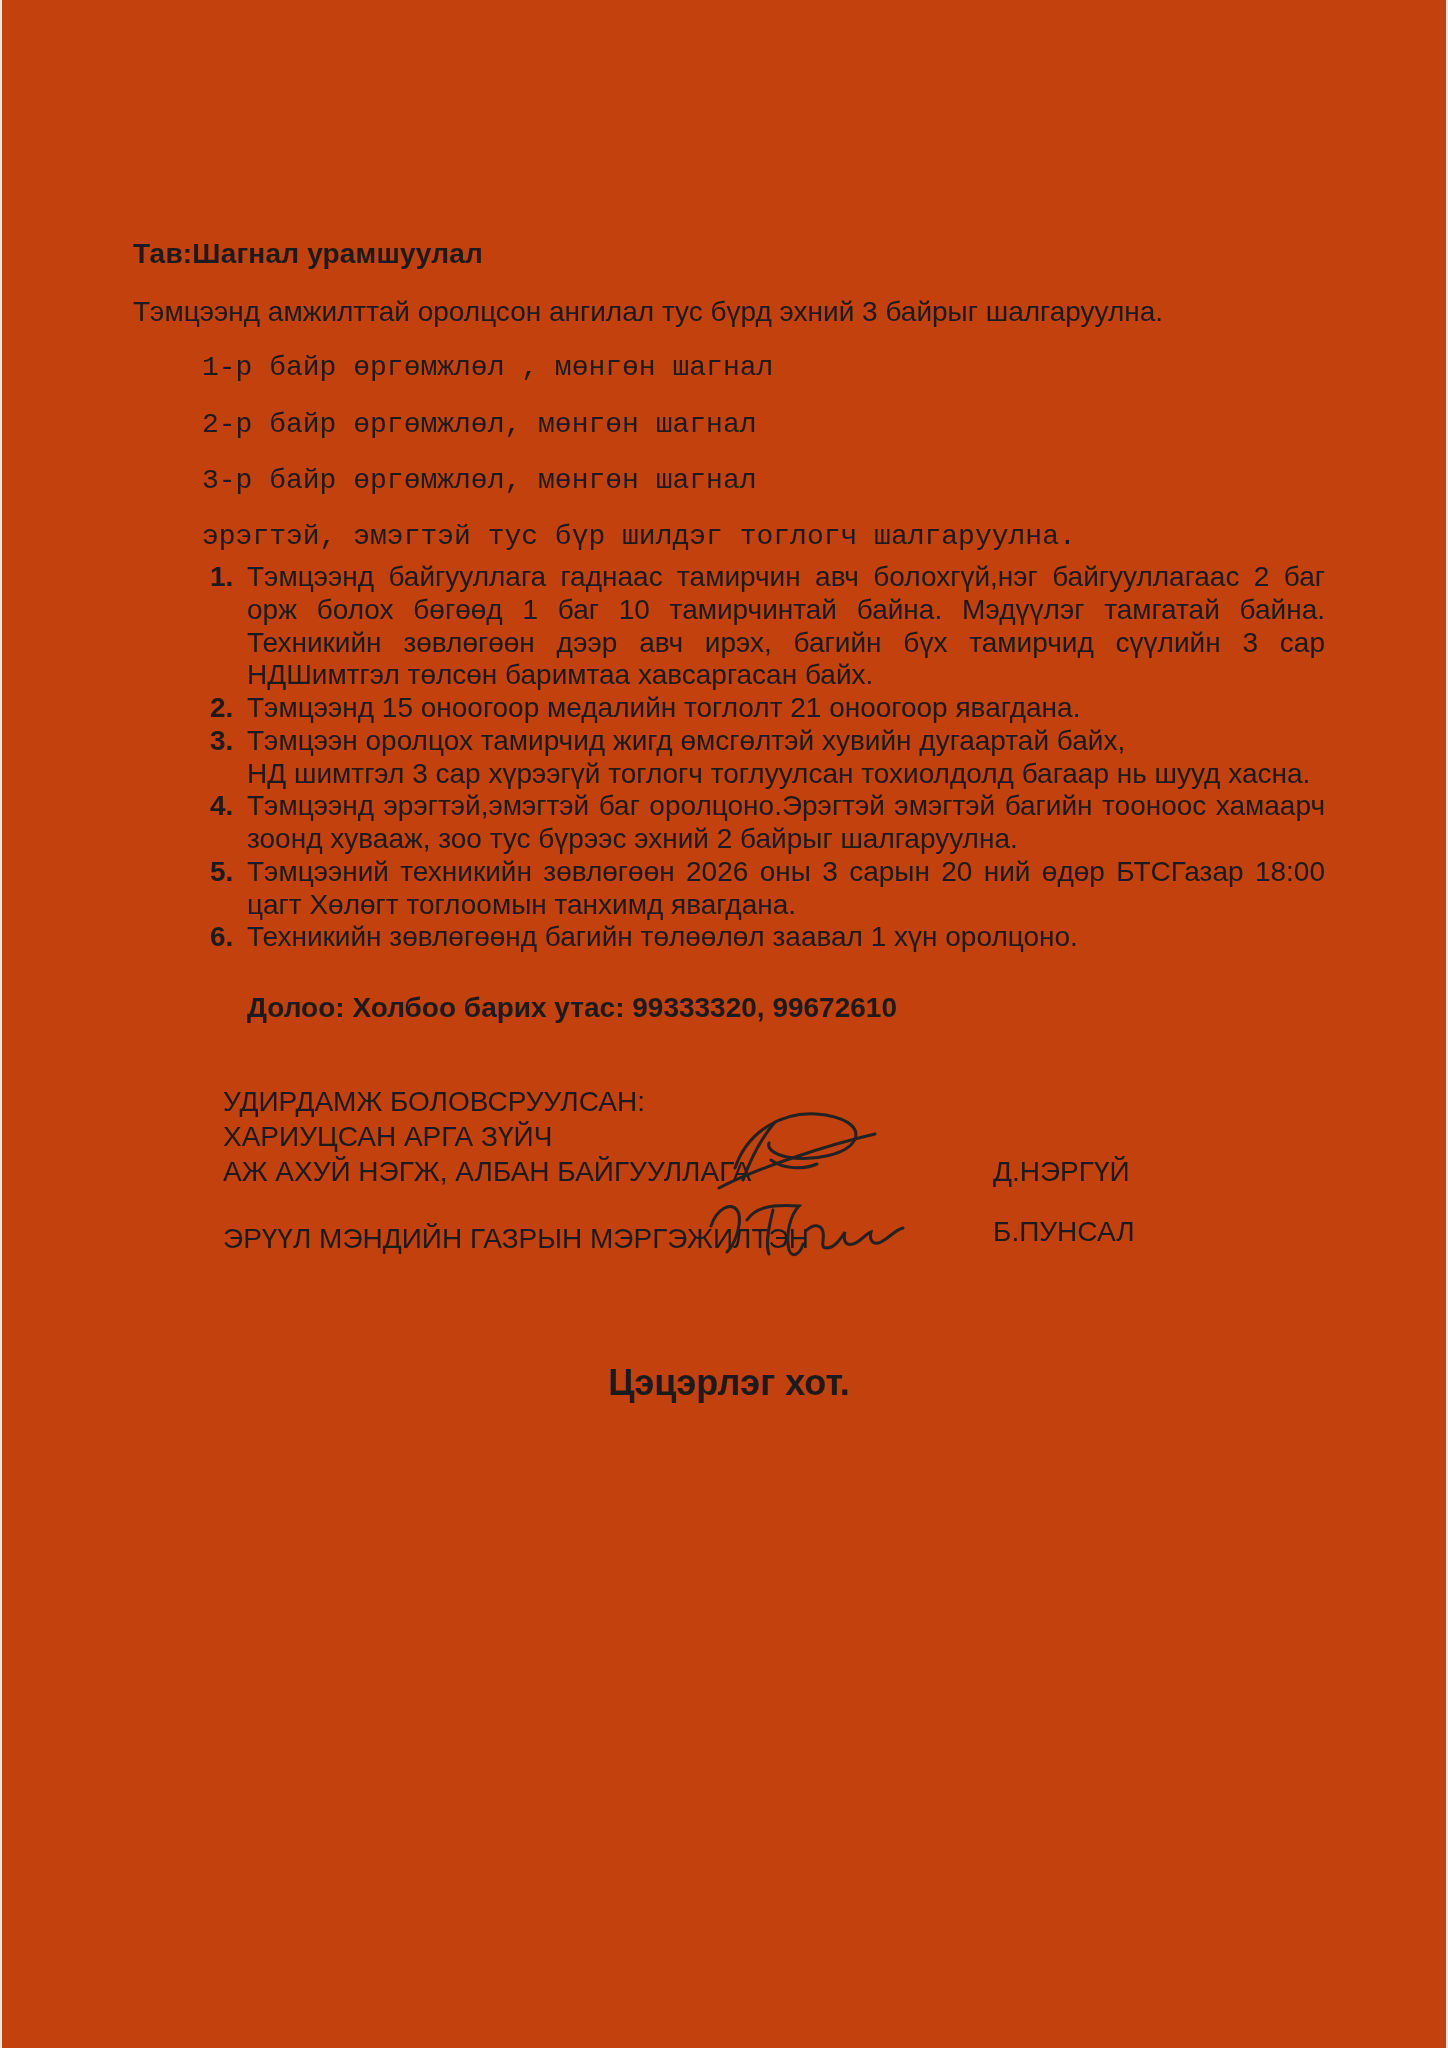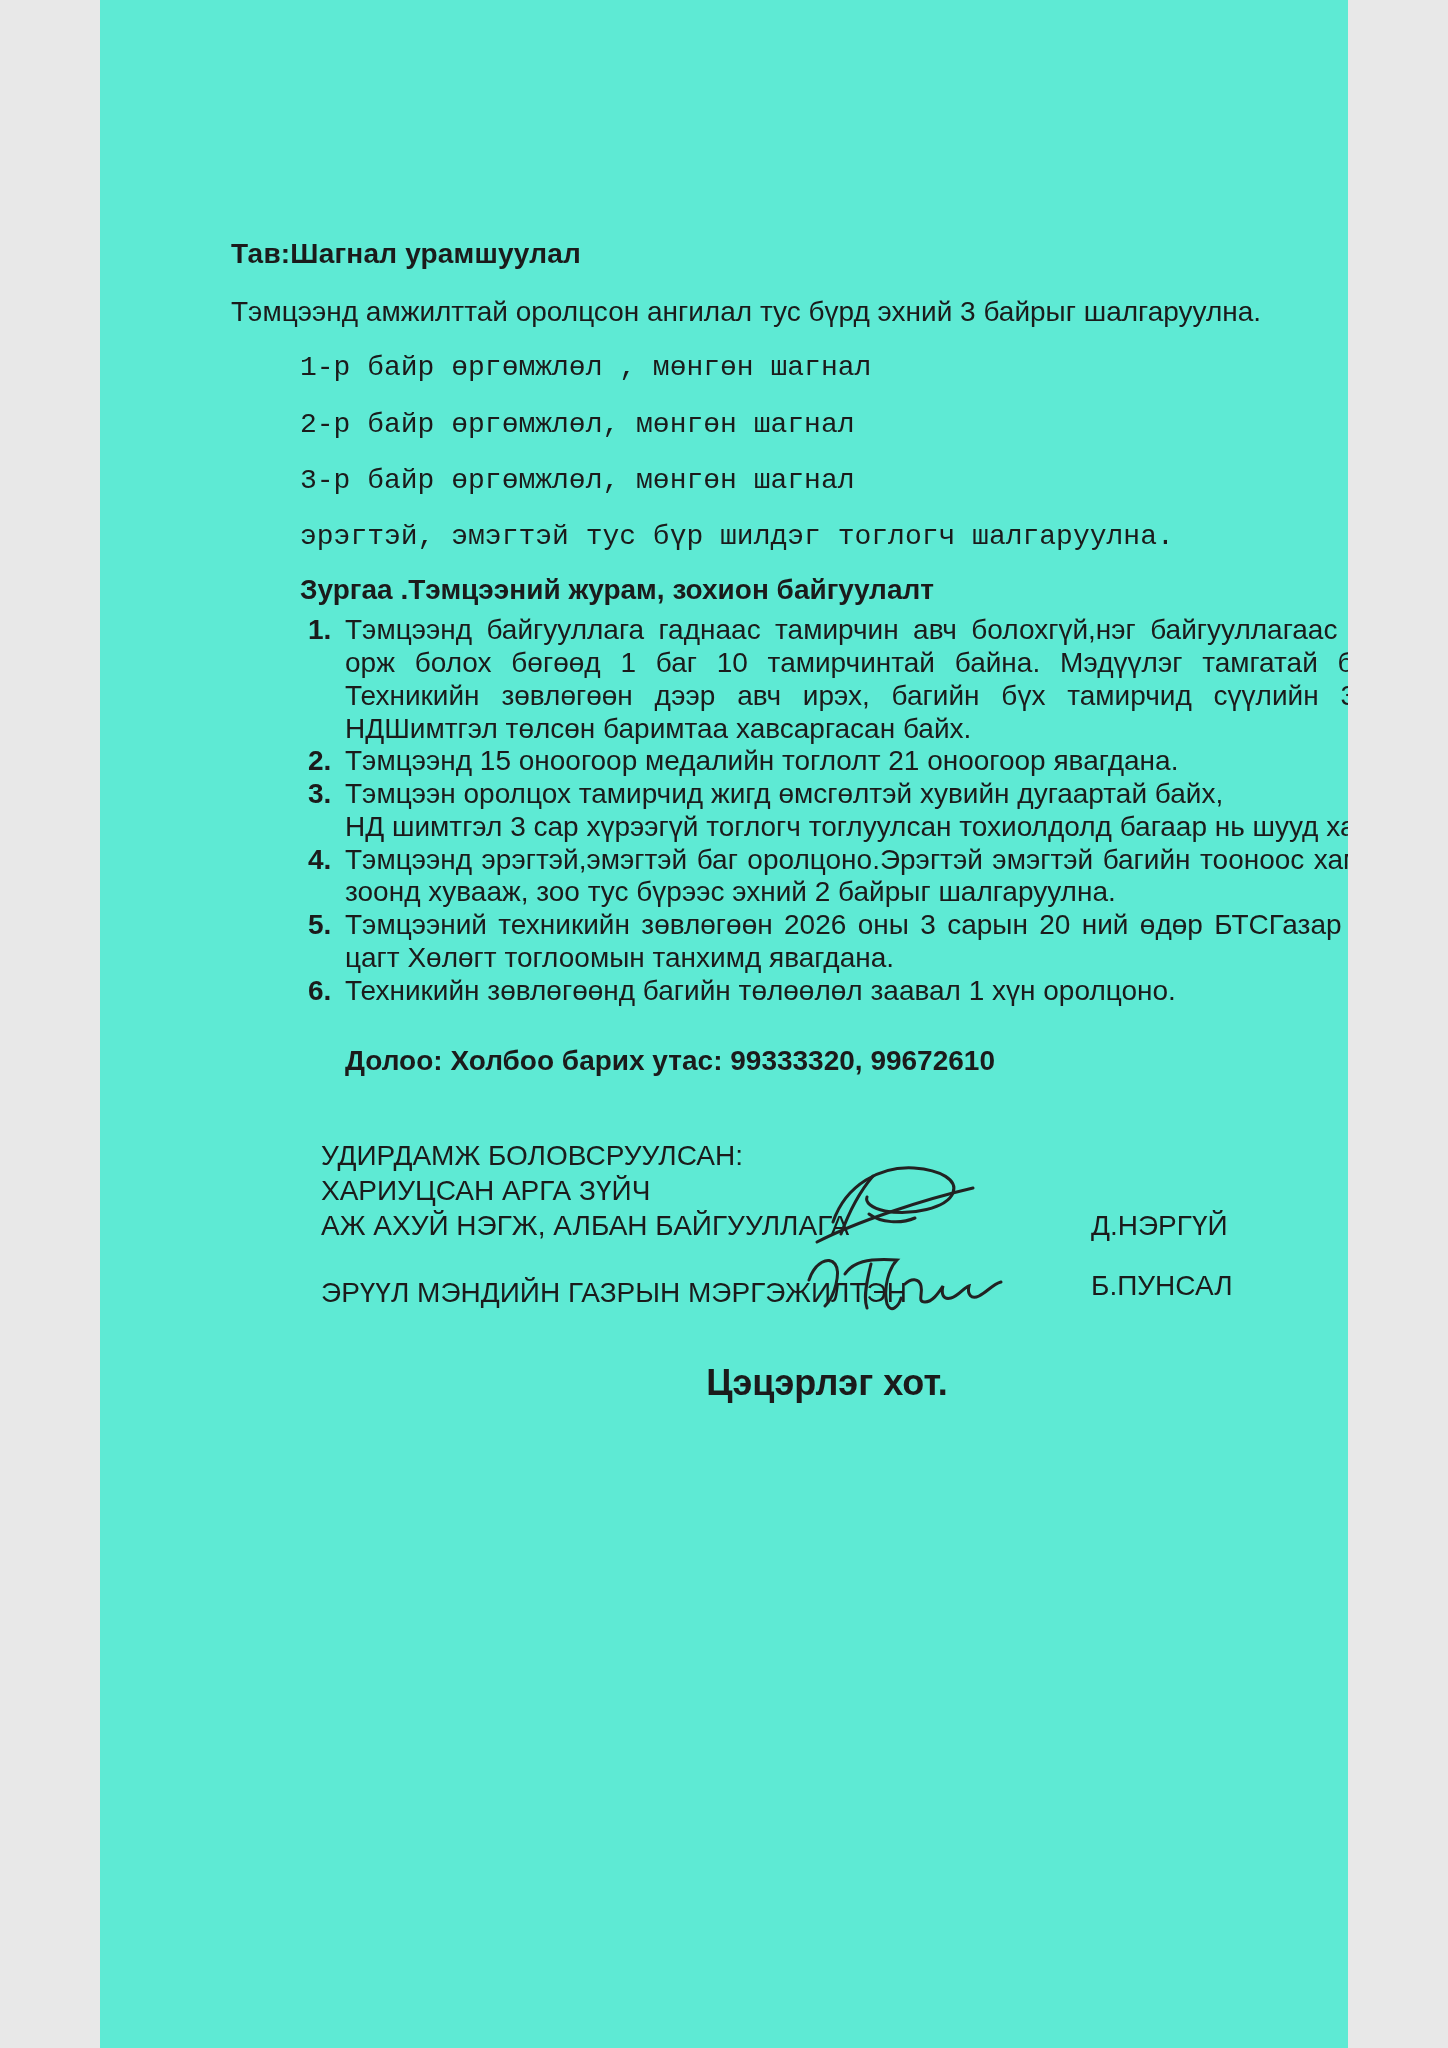"Тав:Шагнал урамшуулал" .page { background: #5eead4 -> #c2410c; width: 1248px -> 1444px }
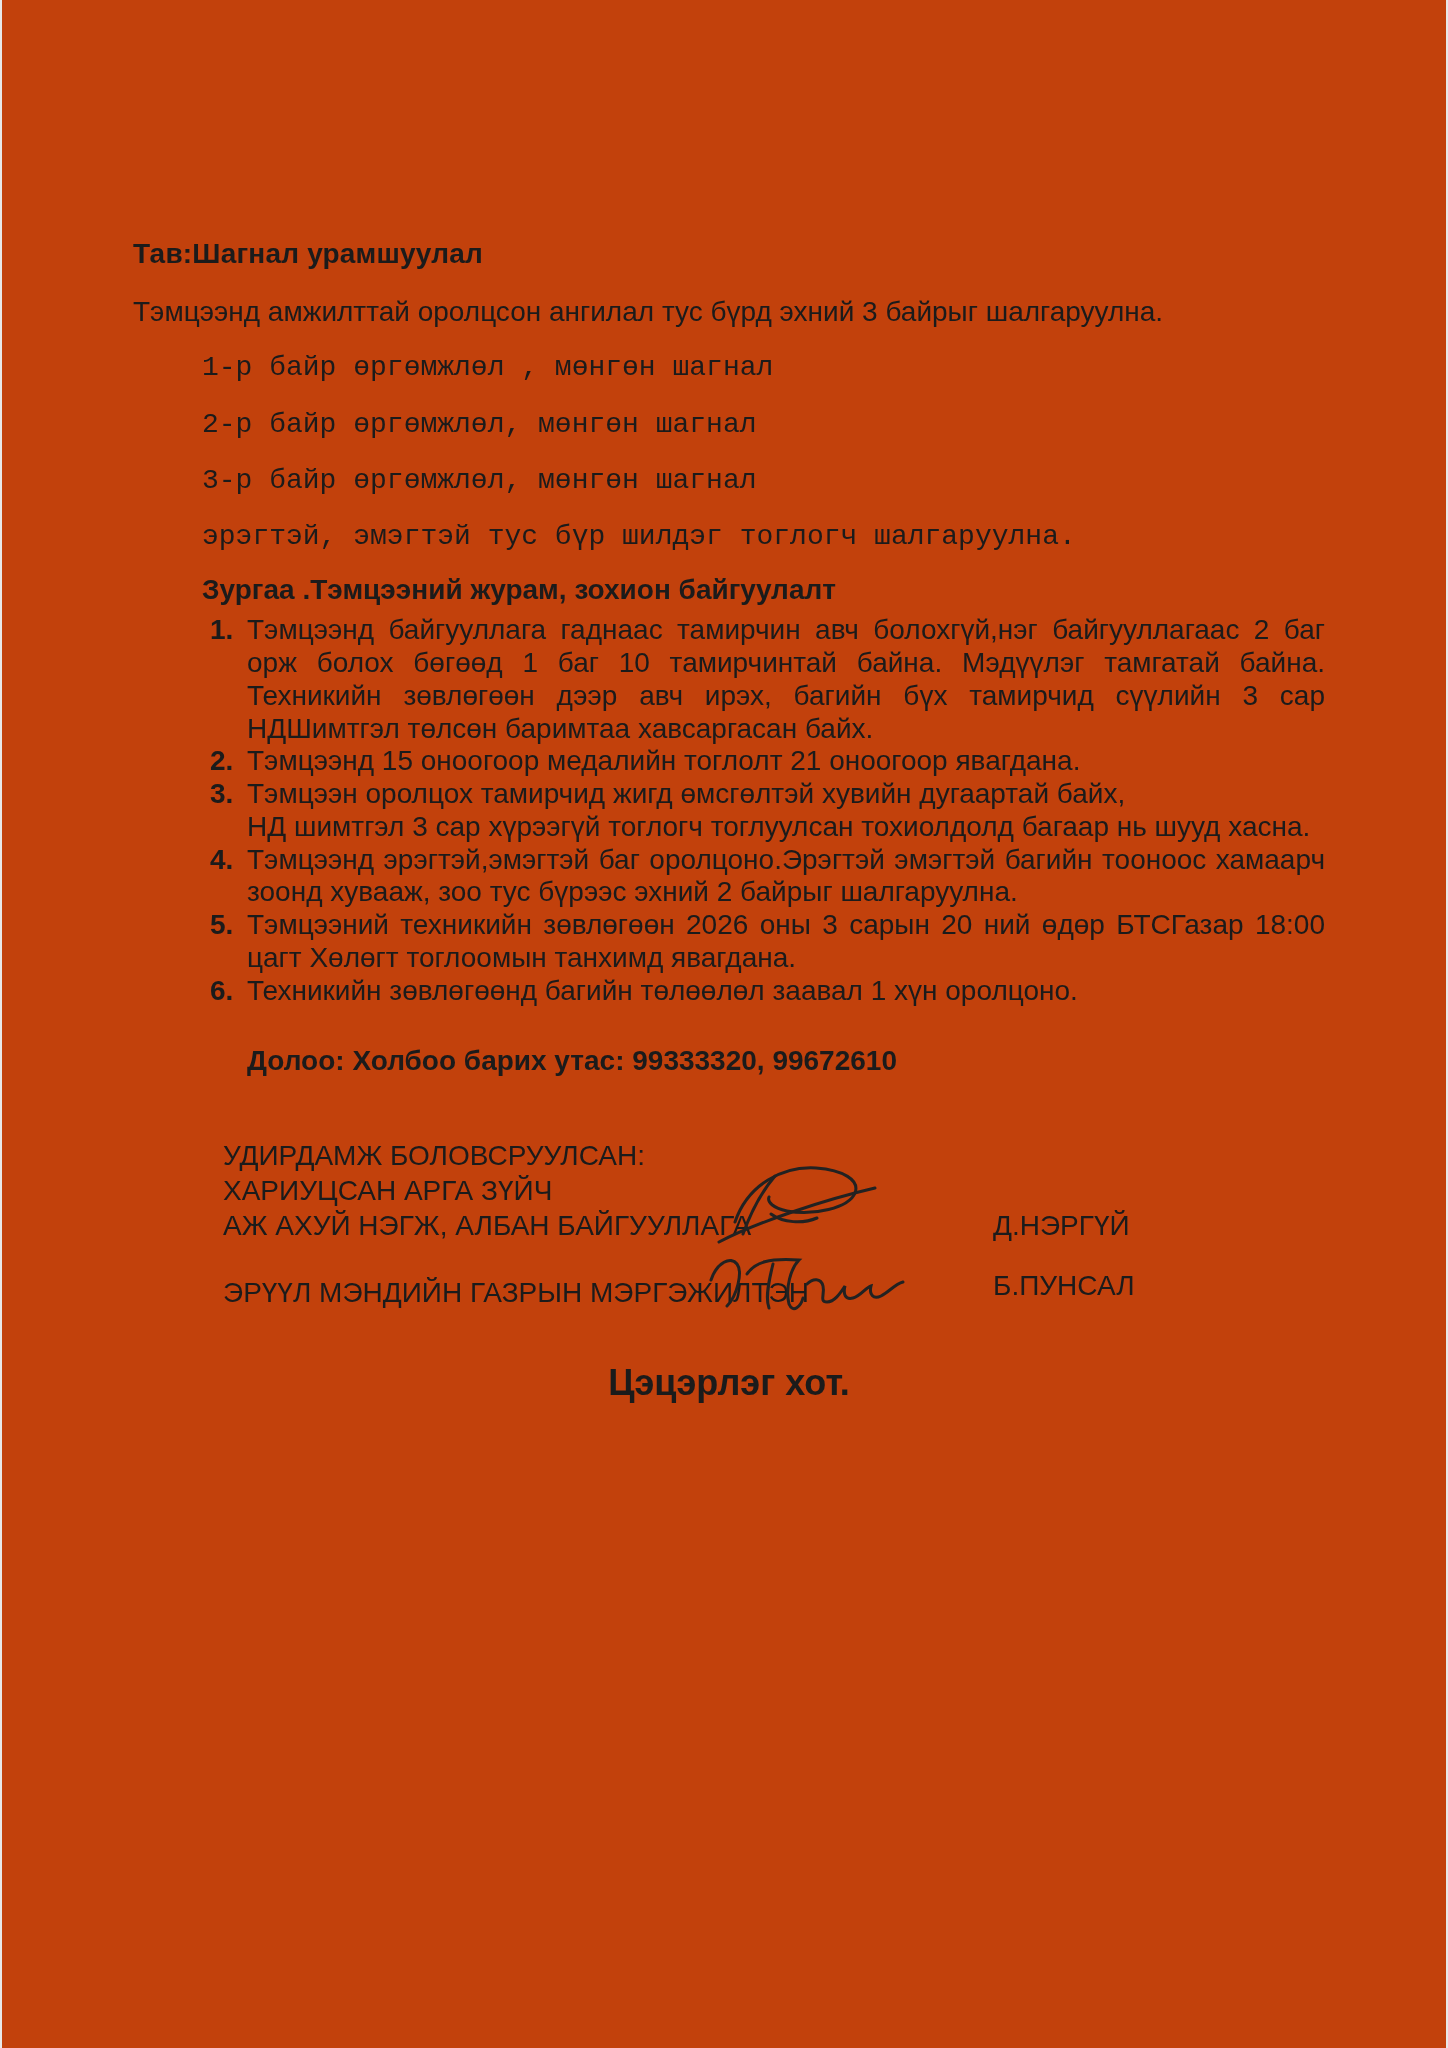"Зургаа .Тэмцээний журам, зохион" div.heading-six { html: <div>Зургаа .Тэмцээний журам, зохион байгуулалт</div> -> none }
